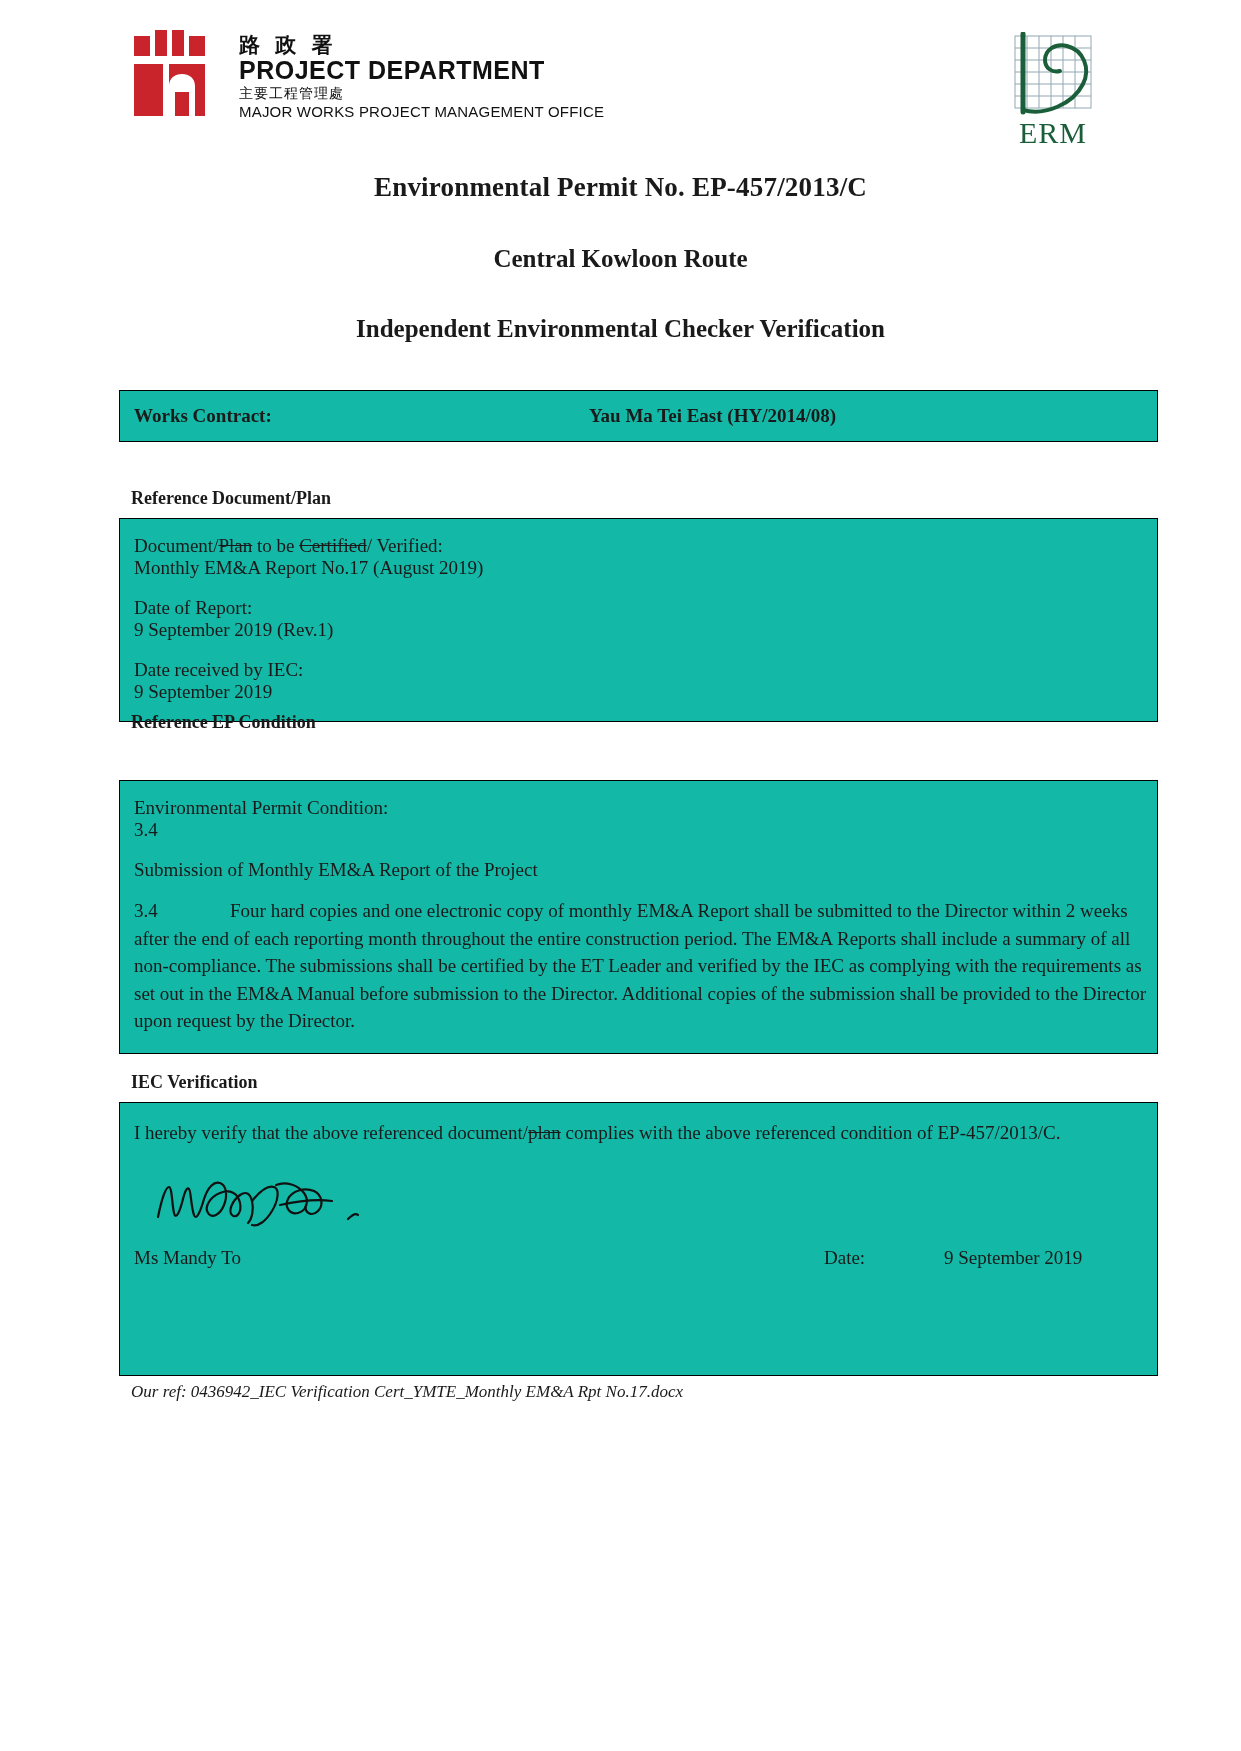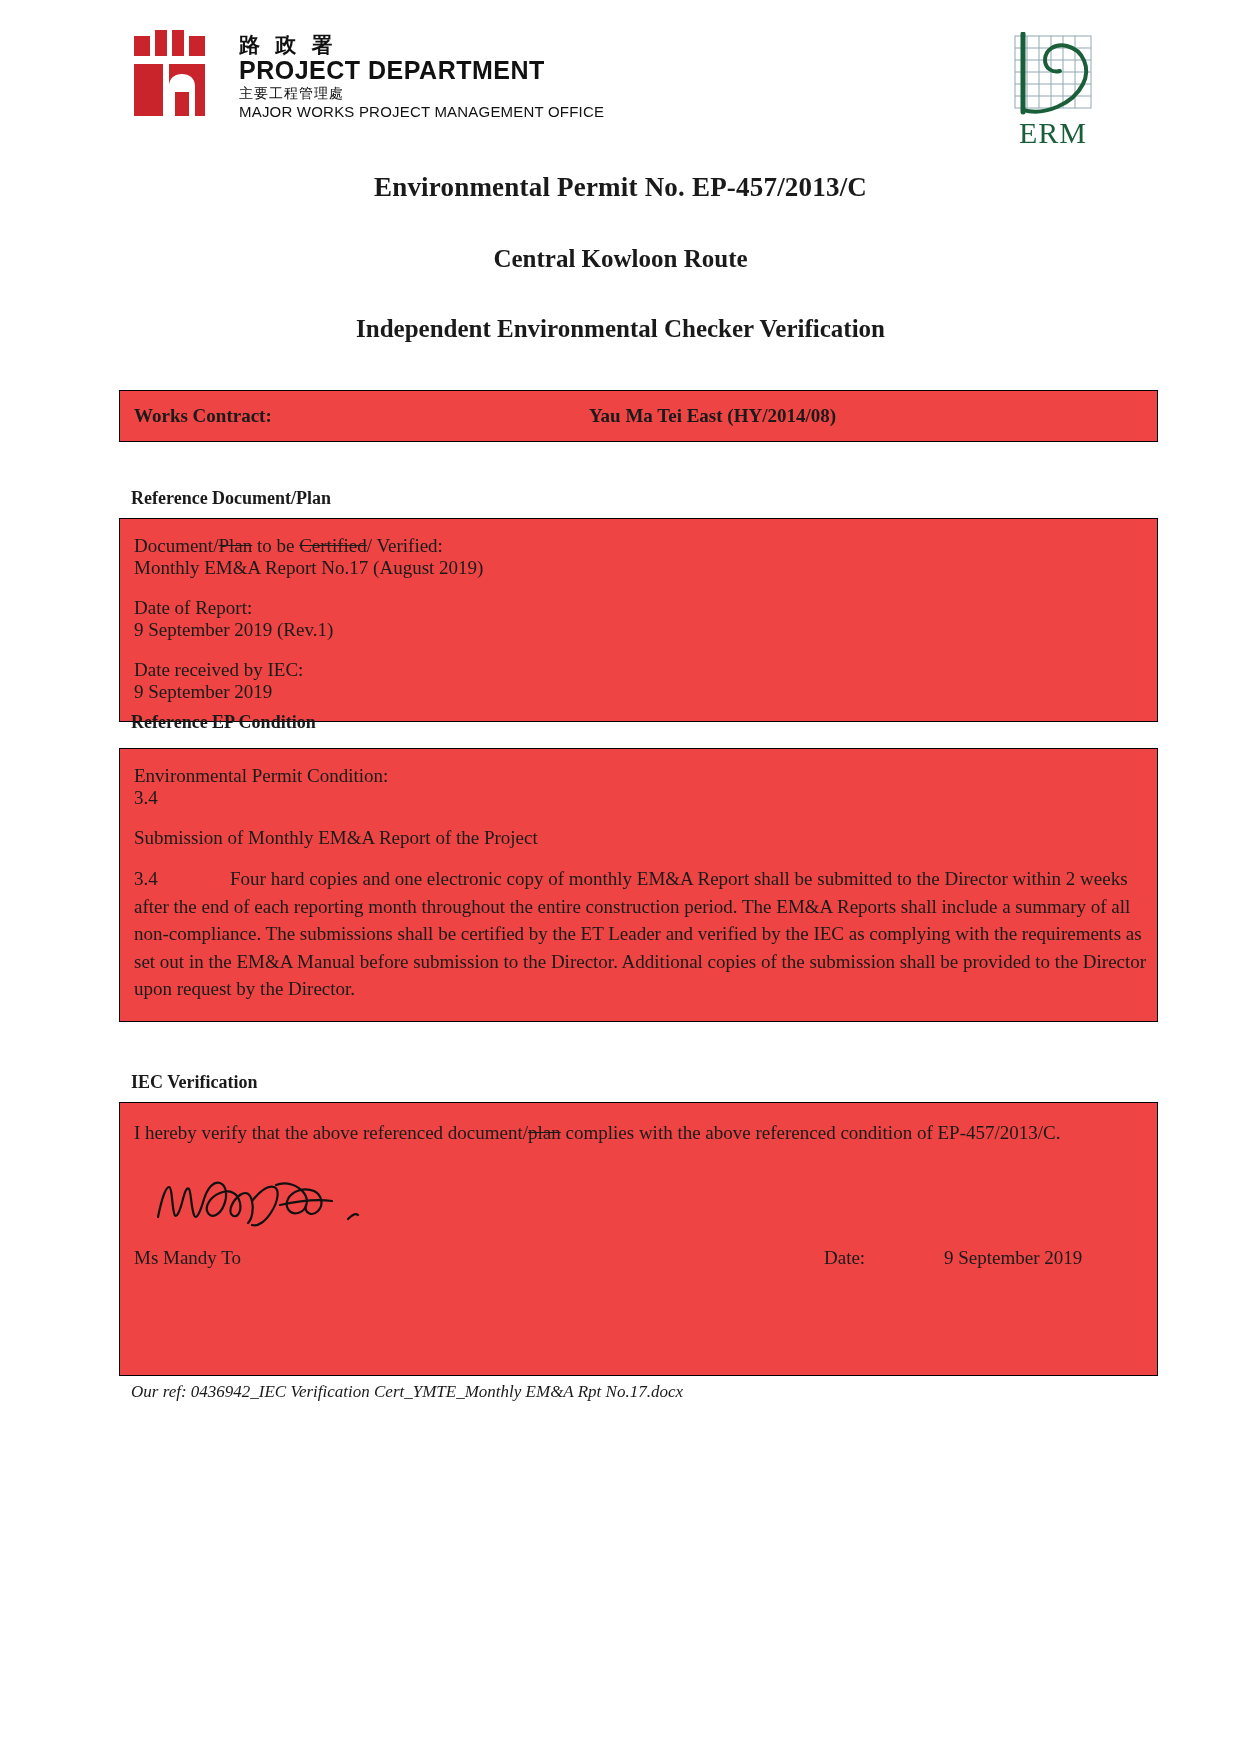"Works Contract:" .box { background: #ef4444 -> #14b8a6 }
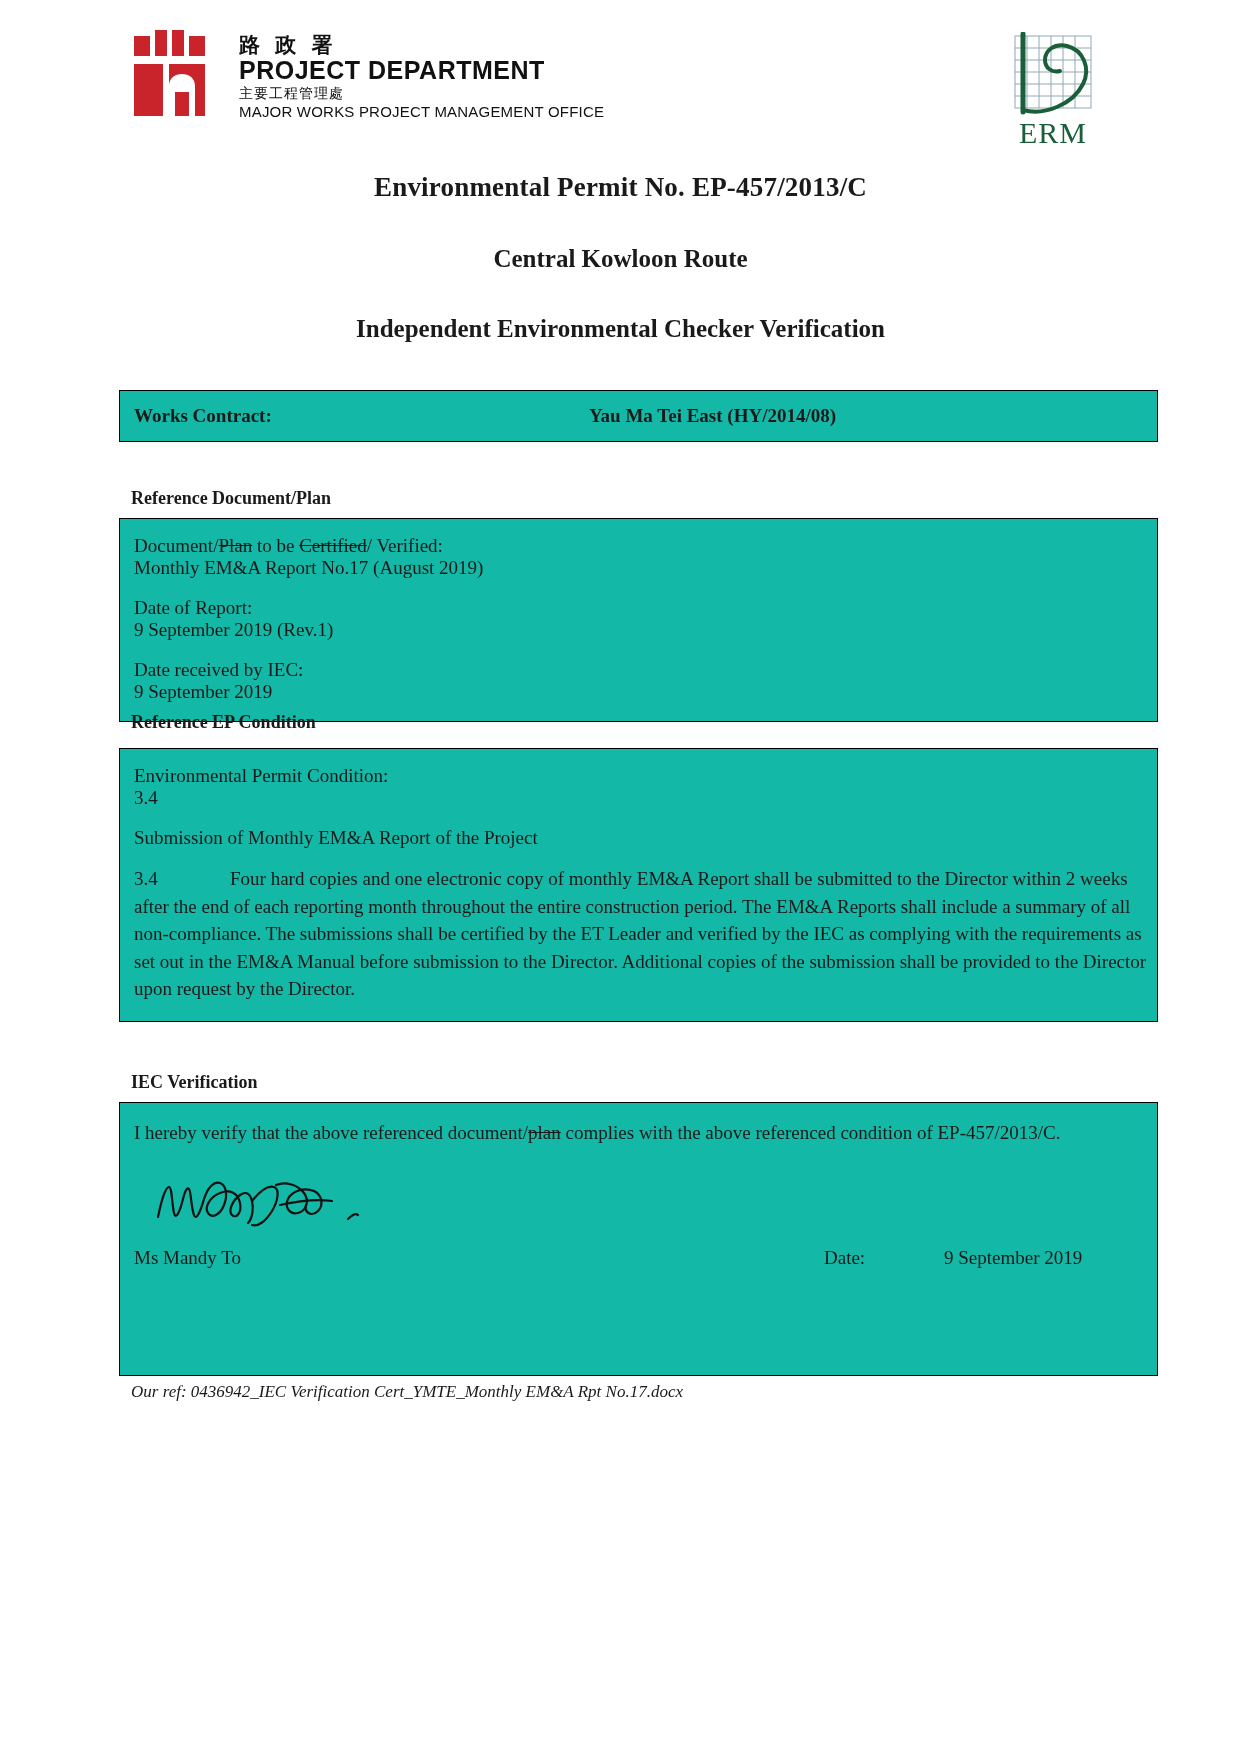"Environmental Permit Condition:" #epcond-box { top: 748px -> 780px }
